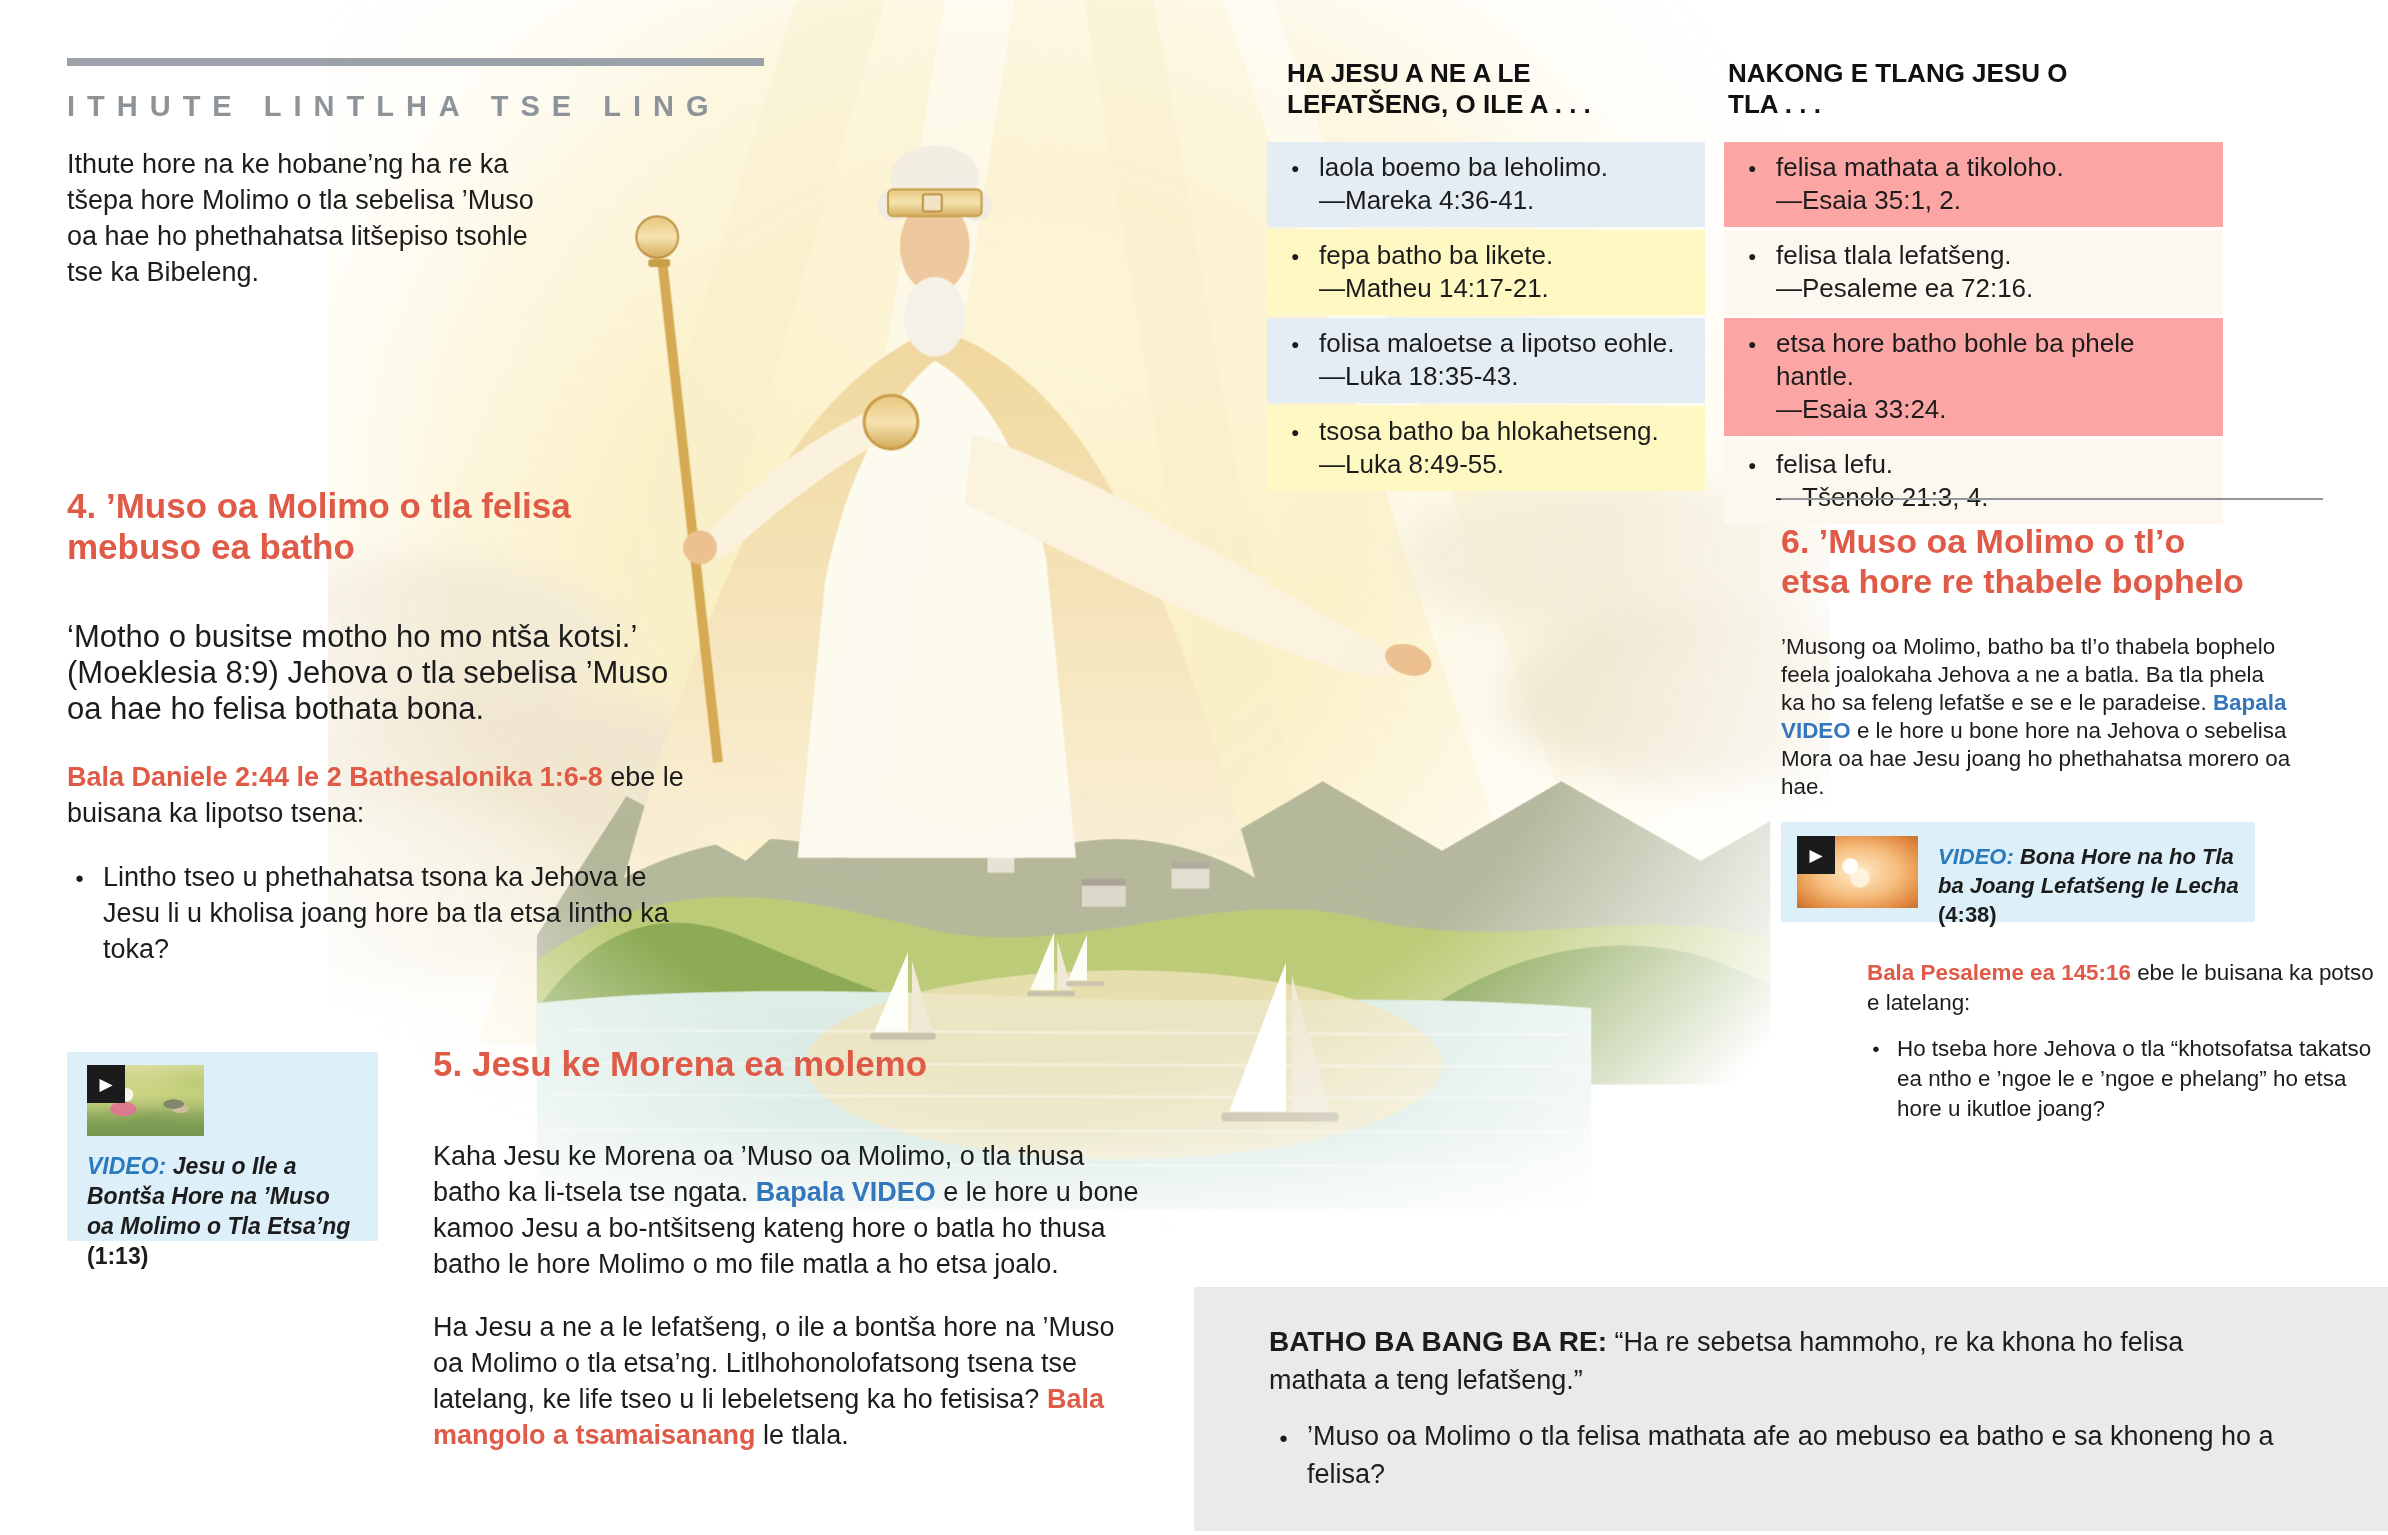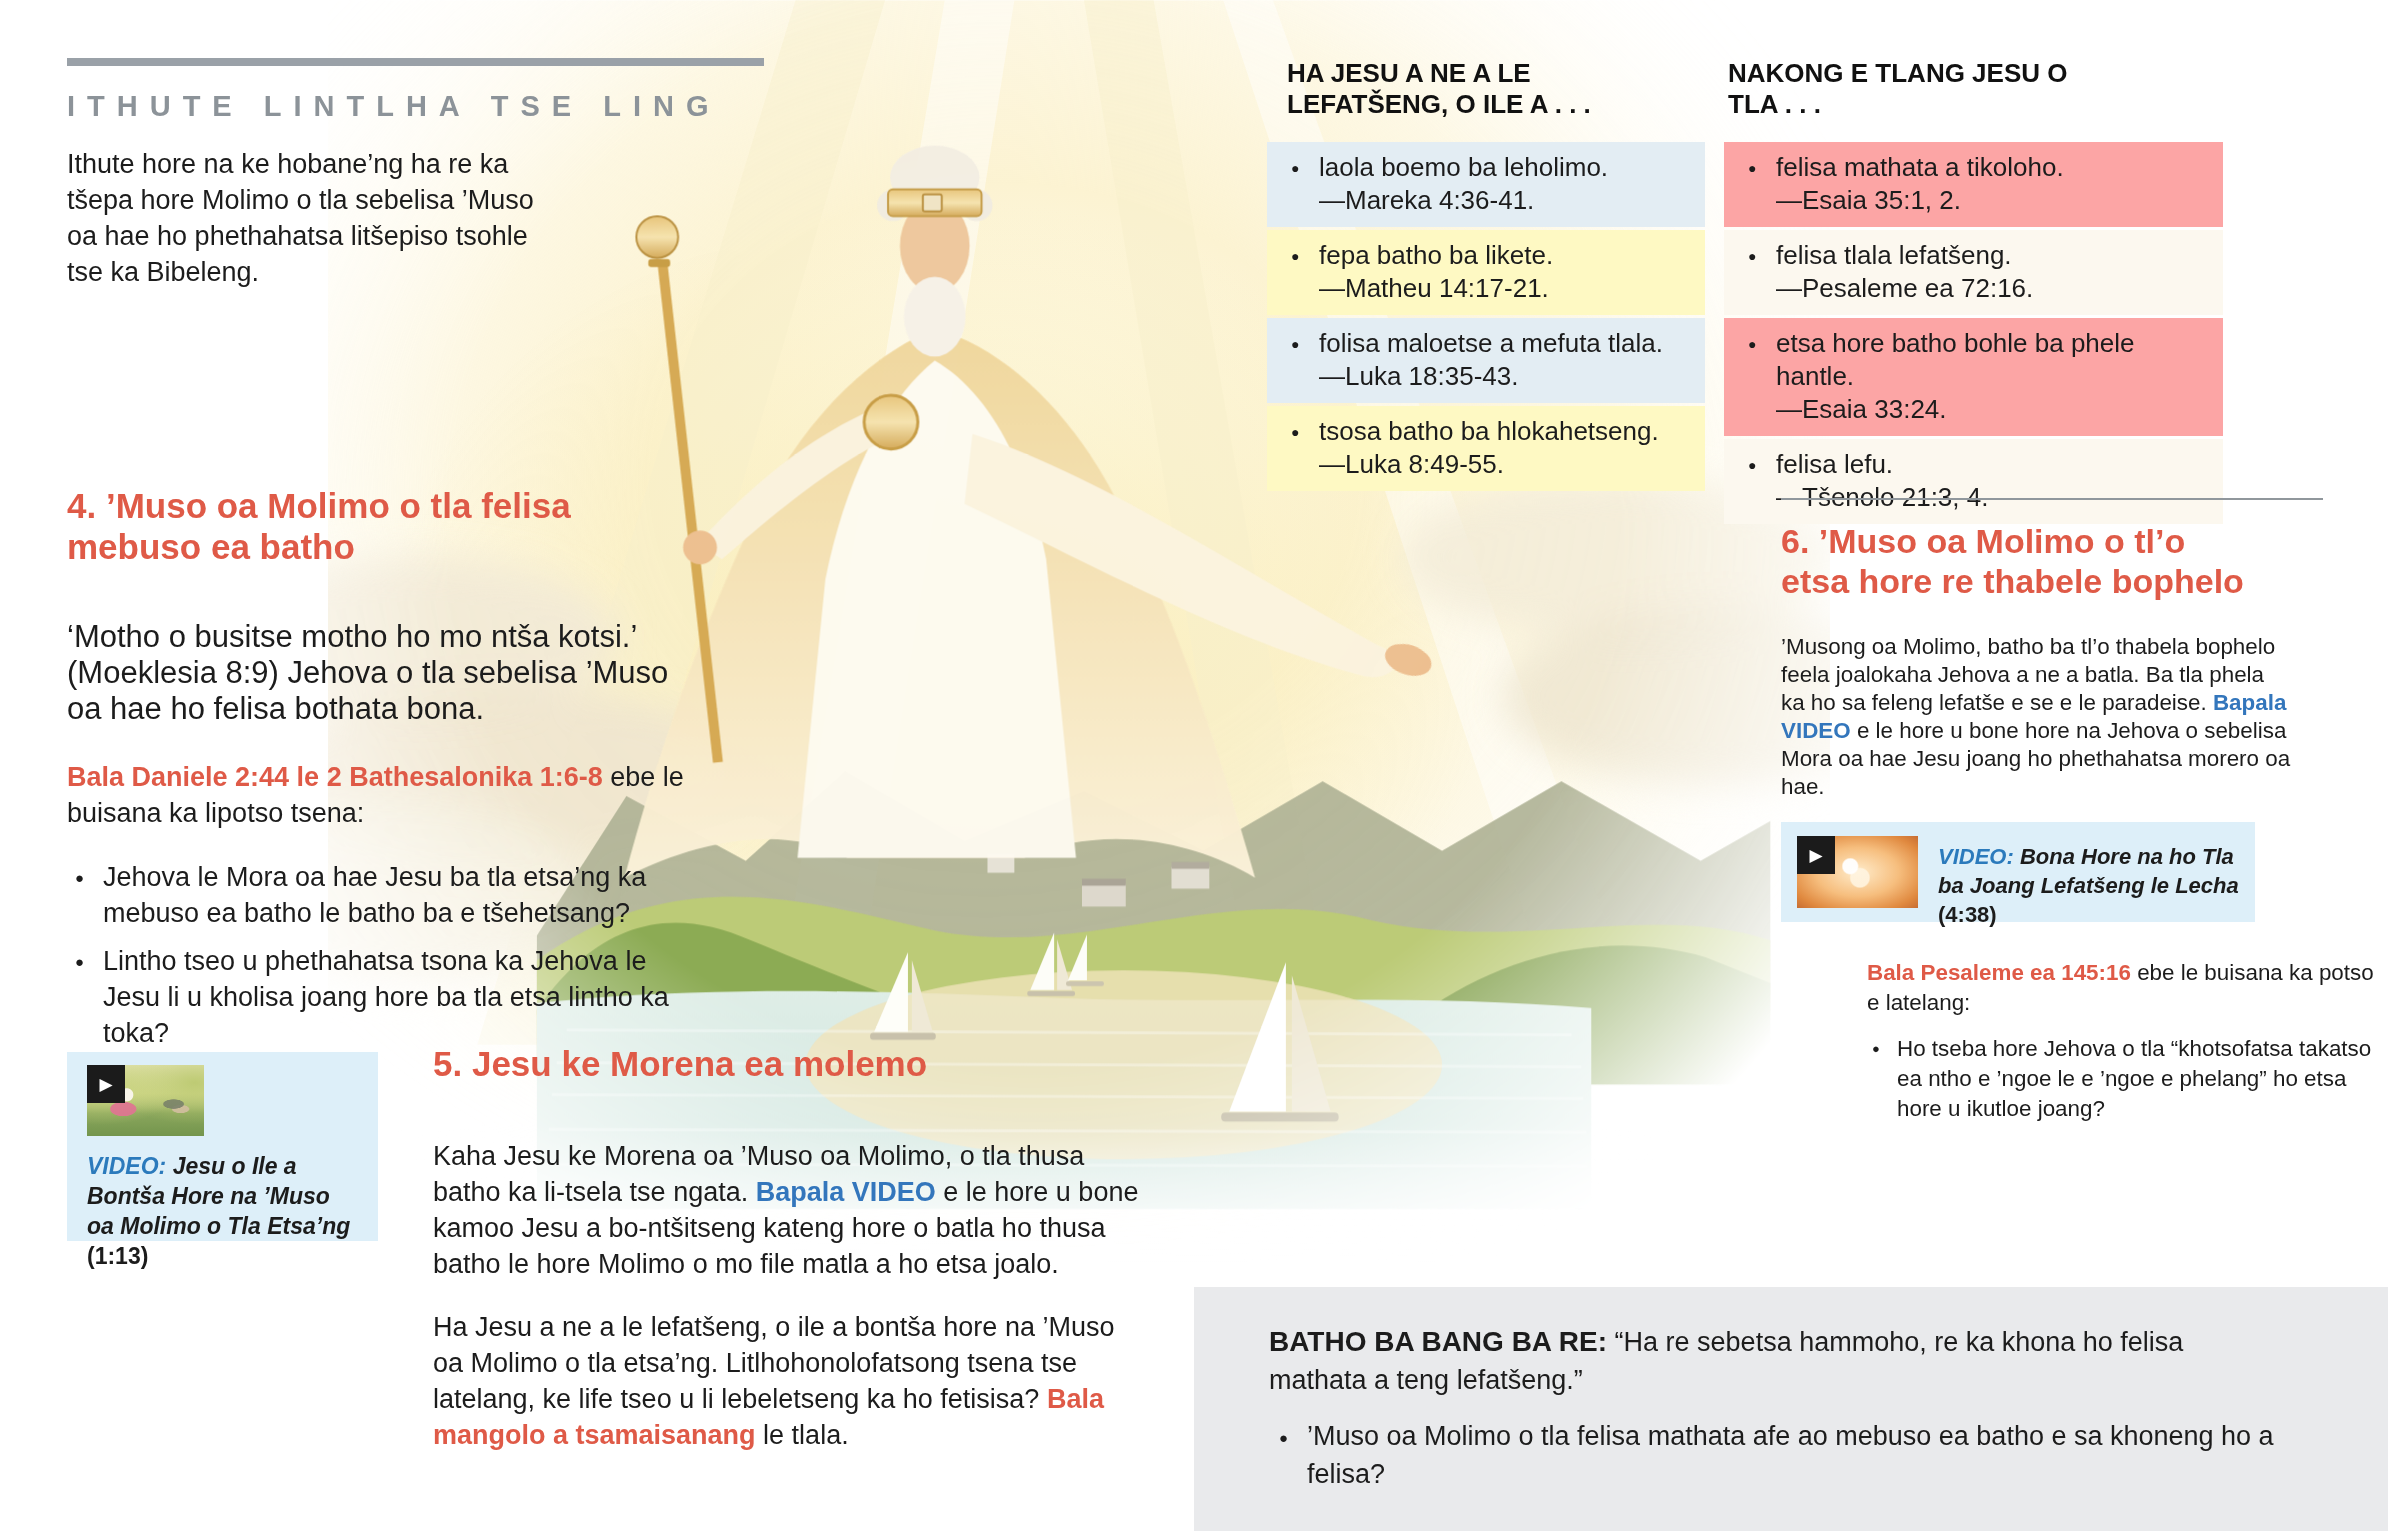"folisa maloetse a mefuta tlala." span { text: mefuta tlala -> lipotso eohle }
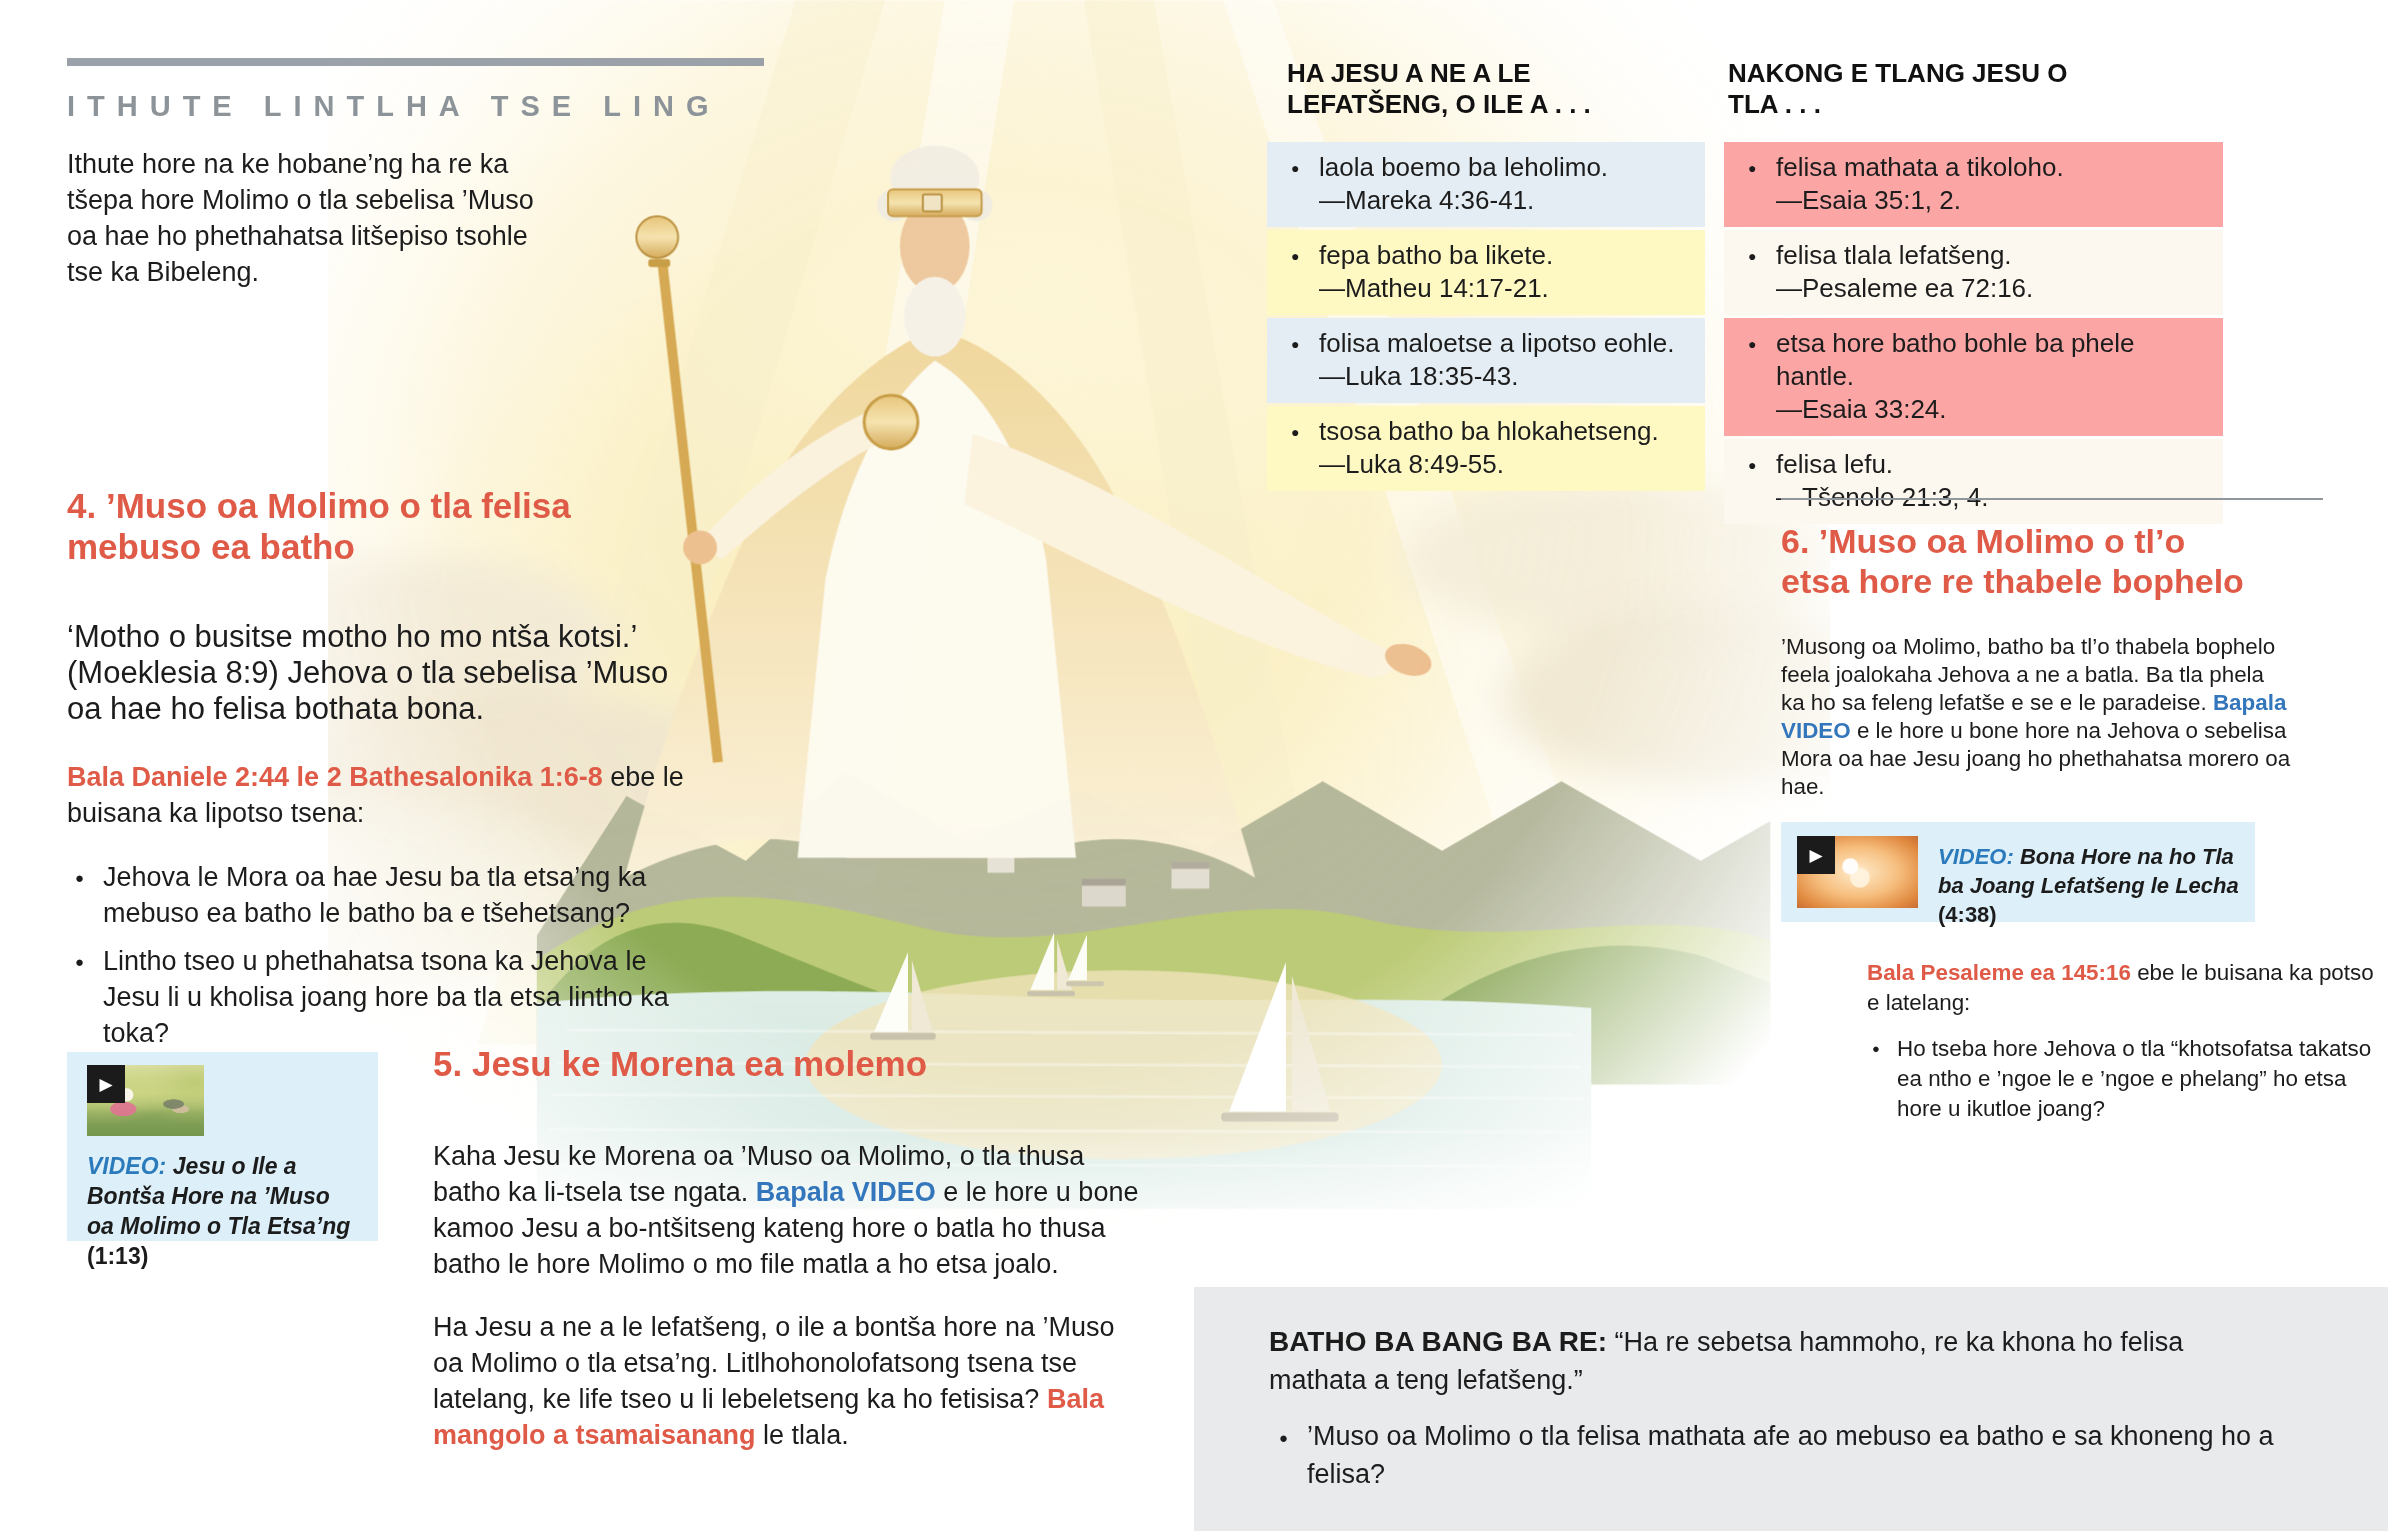"Jehova le Mora oa hae" li { html: <li>Jehova le Mora oa hae Jesu ba tla etsa’ng ka mebuso ea batho le batho ba e tšehetsang?</li> -> none }
